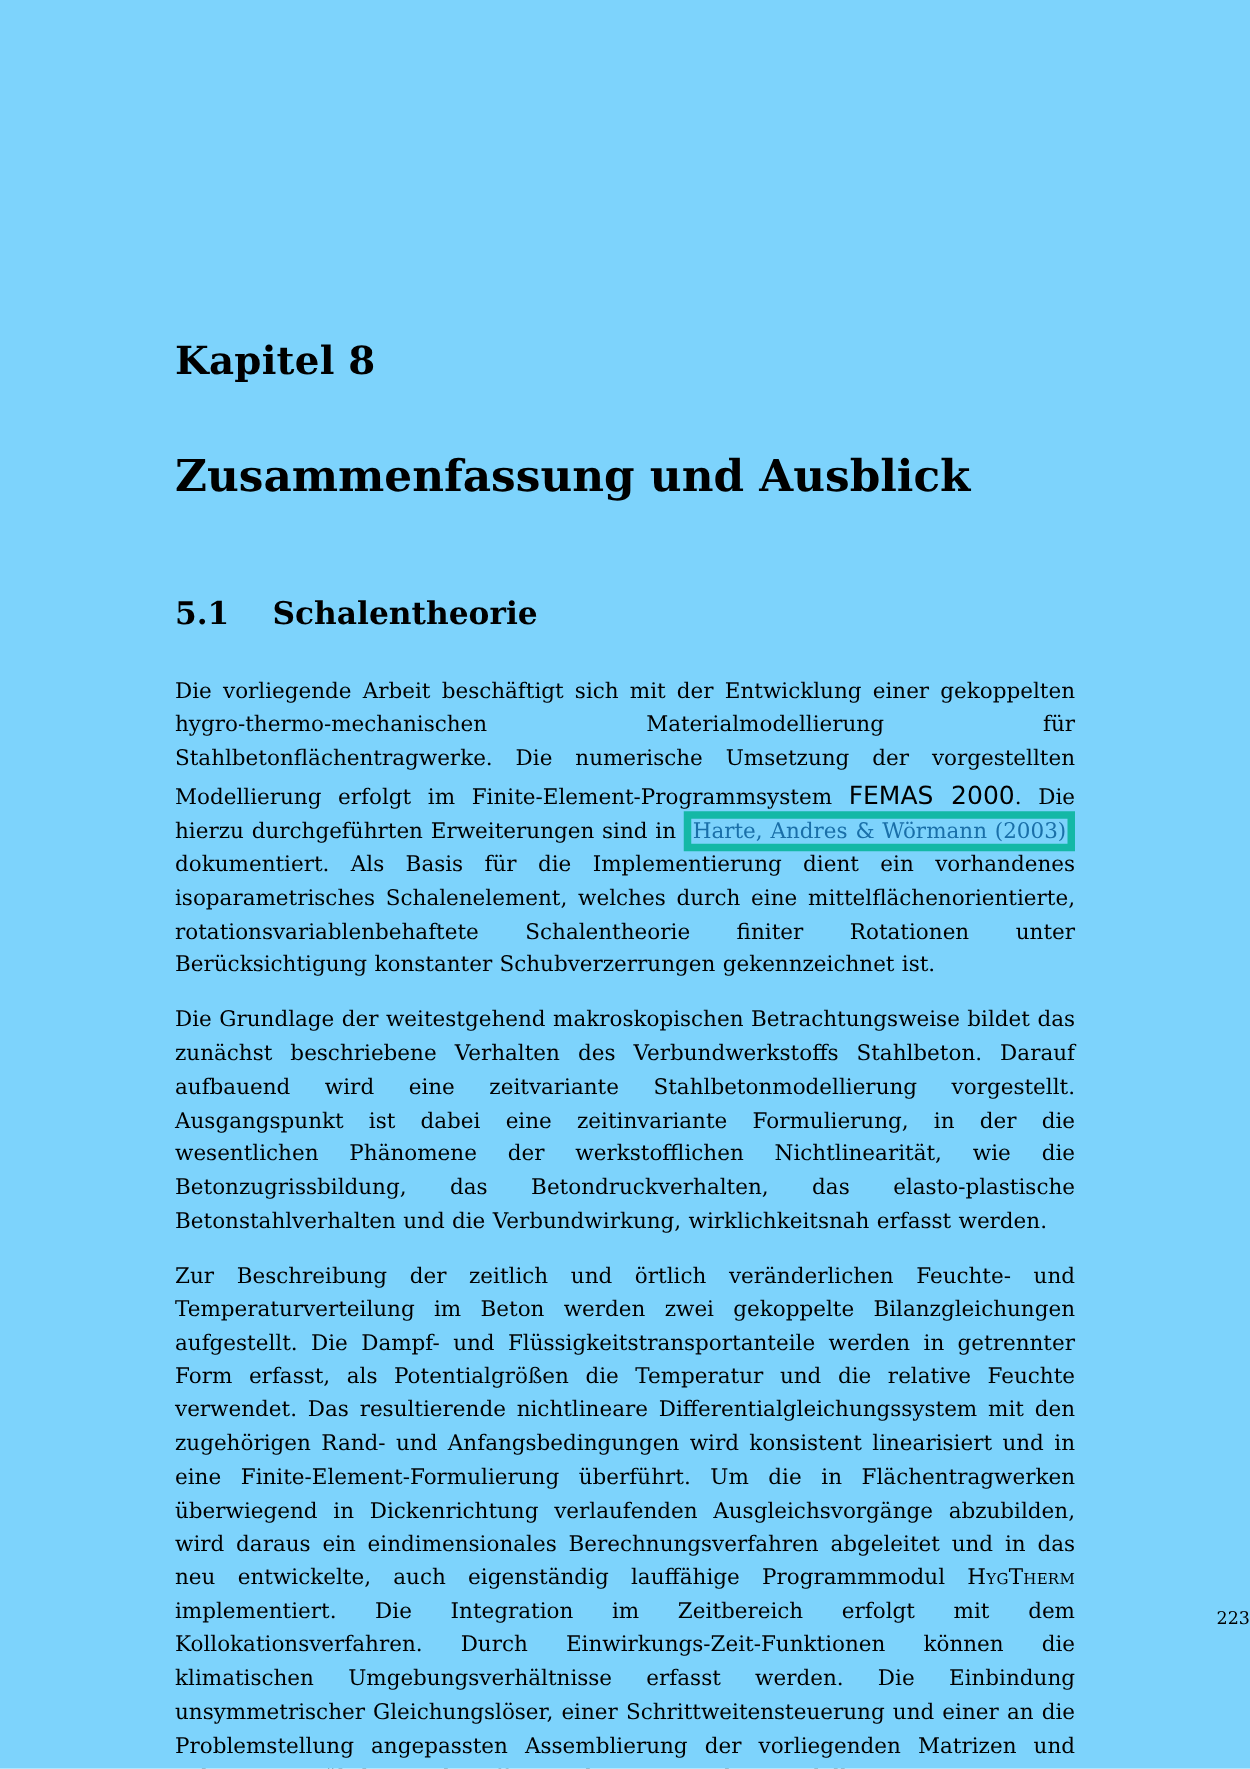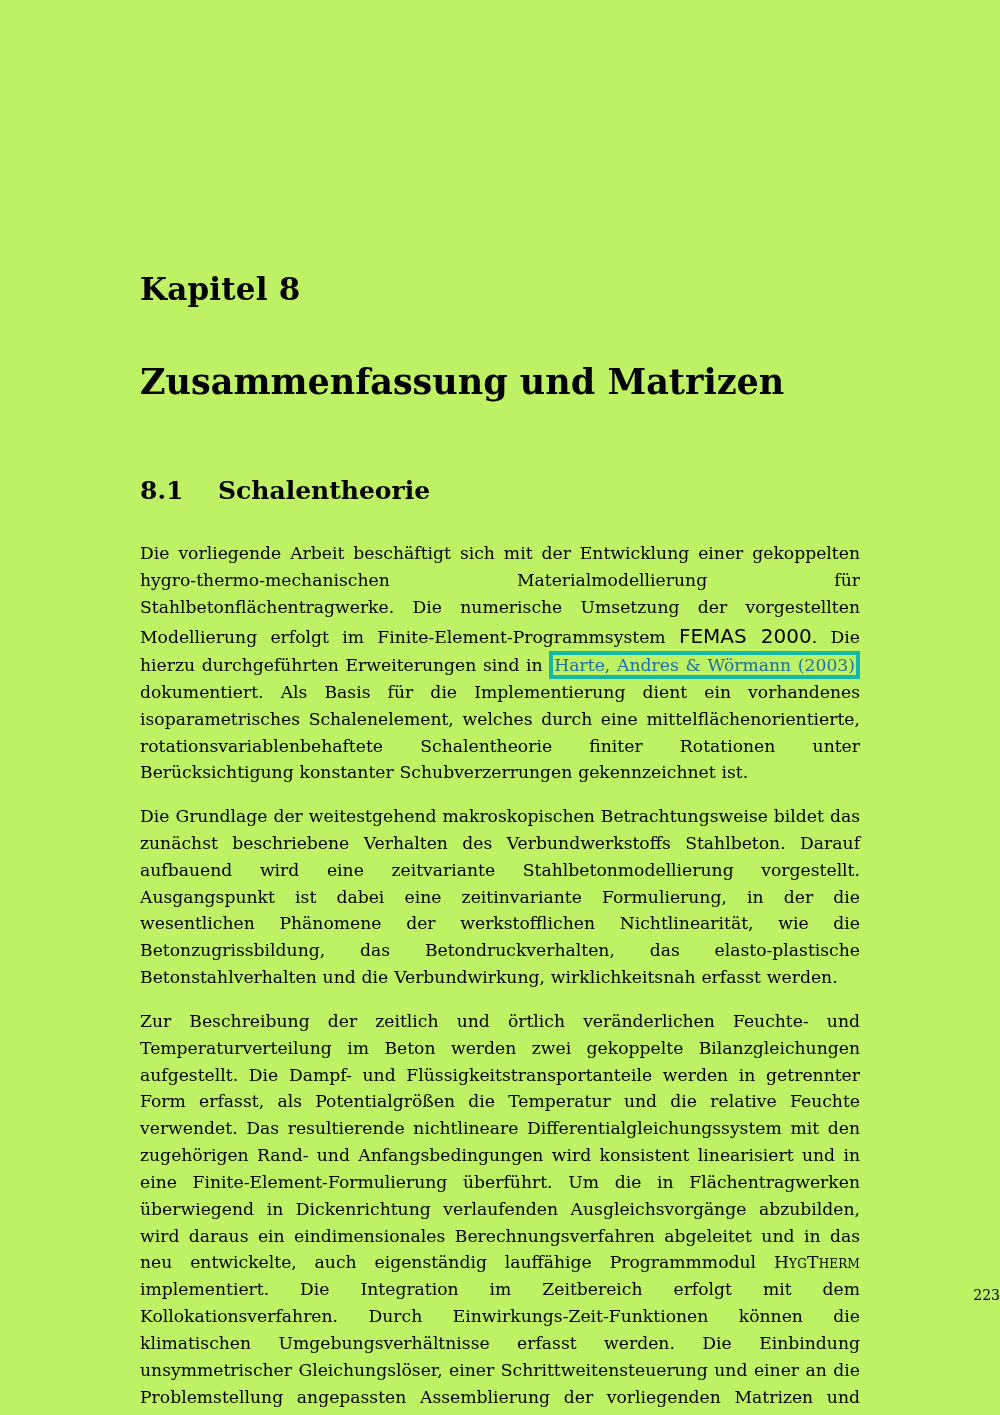"Kapitel 8" .page { background: #bef264 -> #7dd3fc }
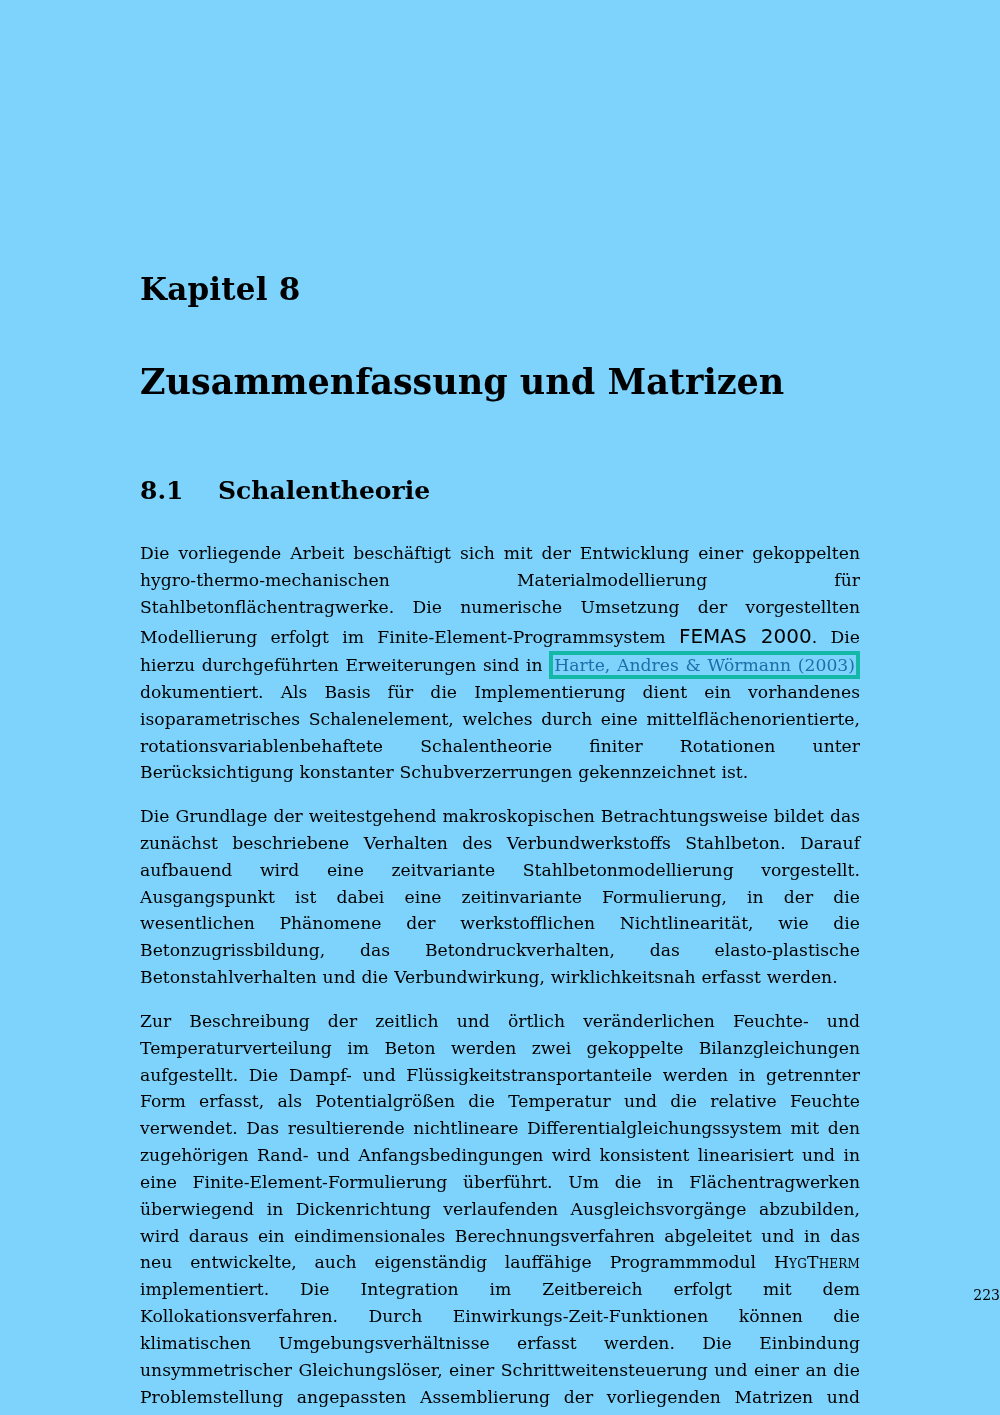"Zusammenfassung und Matrizen" h1.chapter-title { text: Matrizen -> Ausblick }
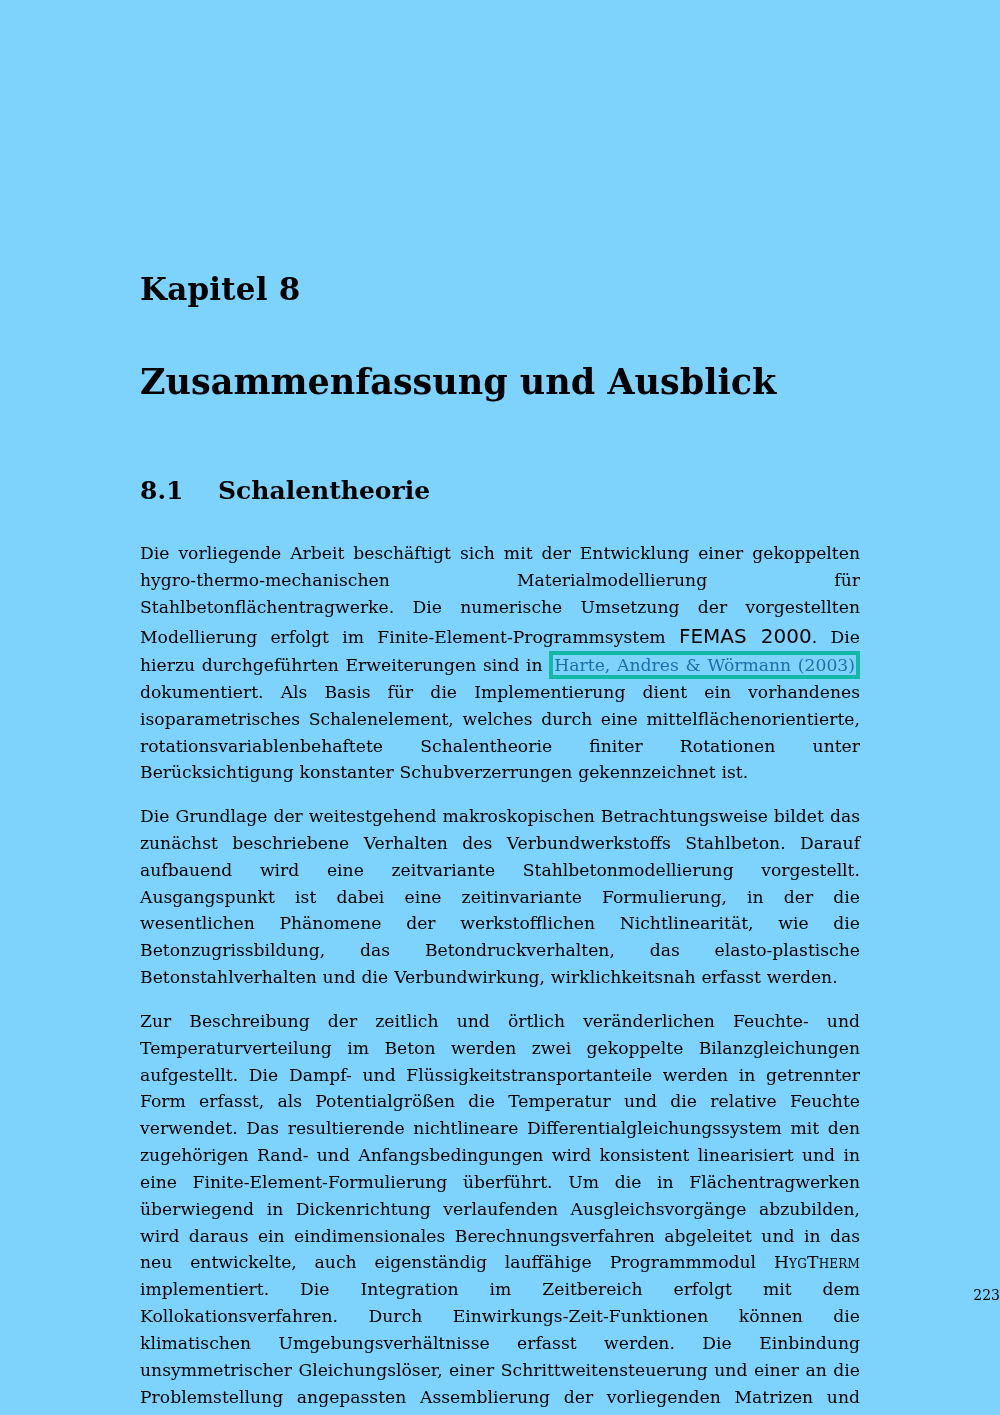"8.1" span.num { text: 8.1 -> 5.1 }
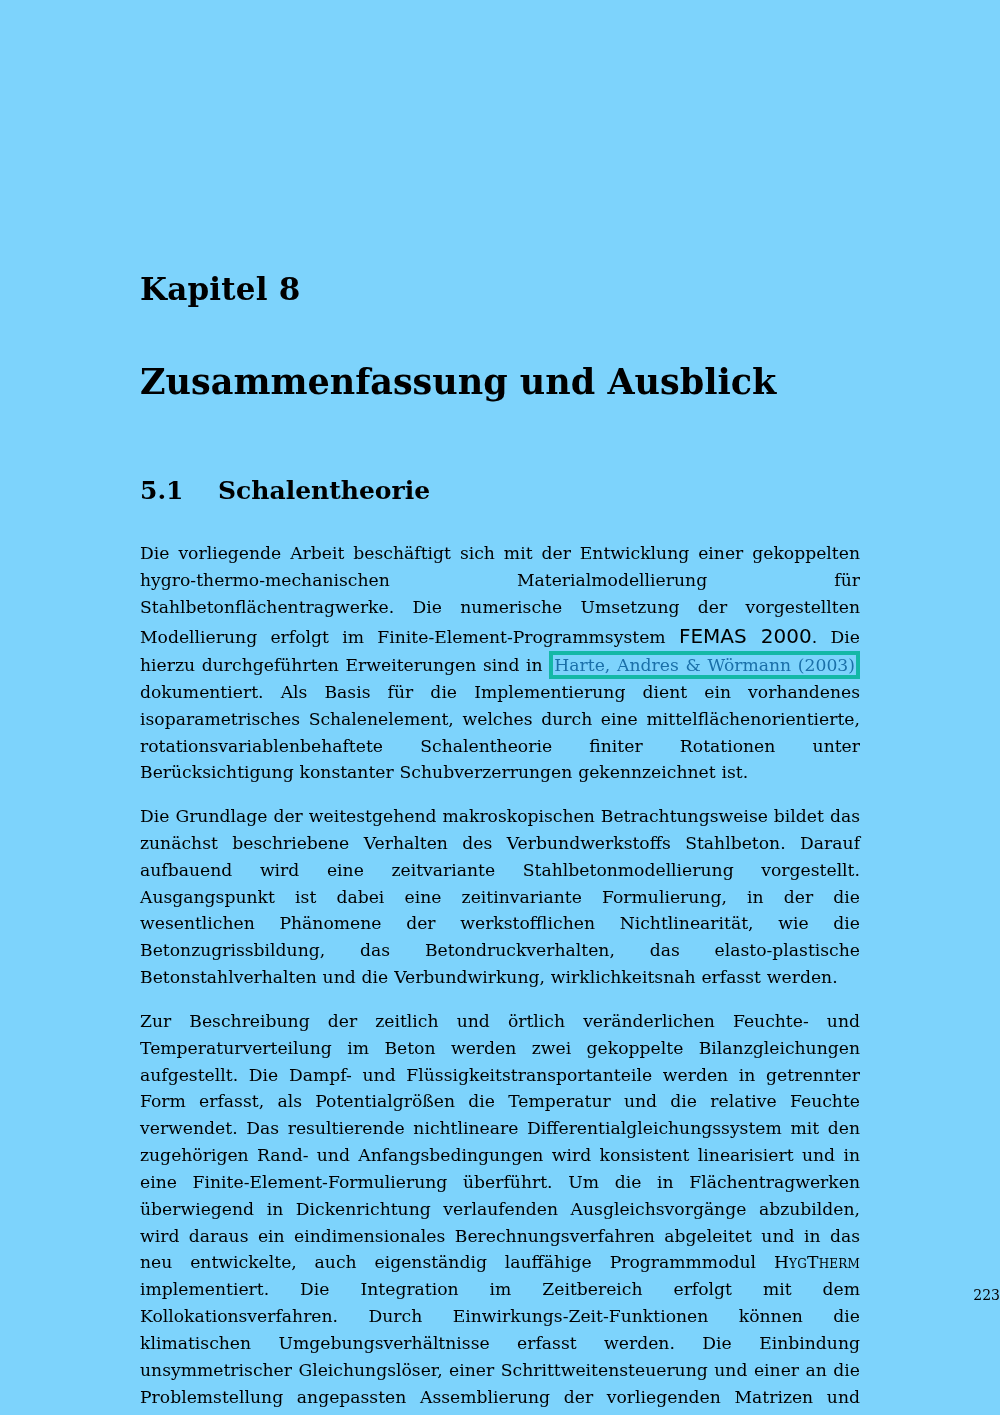"Harte, Andres & Wörmann (2003)" .cite-link { border: 4px solid #14b8a6 -> 6px solid #14b8a6 }
